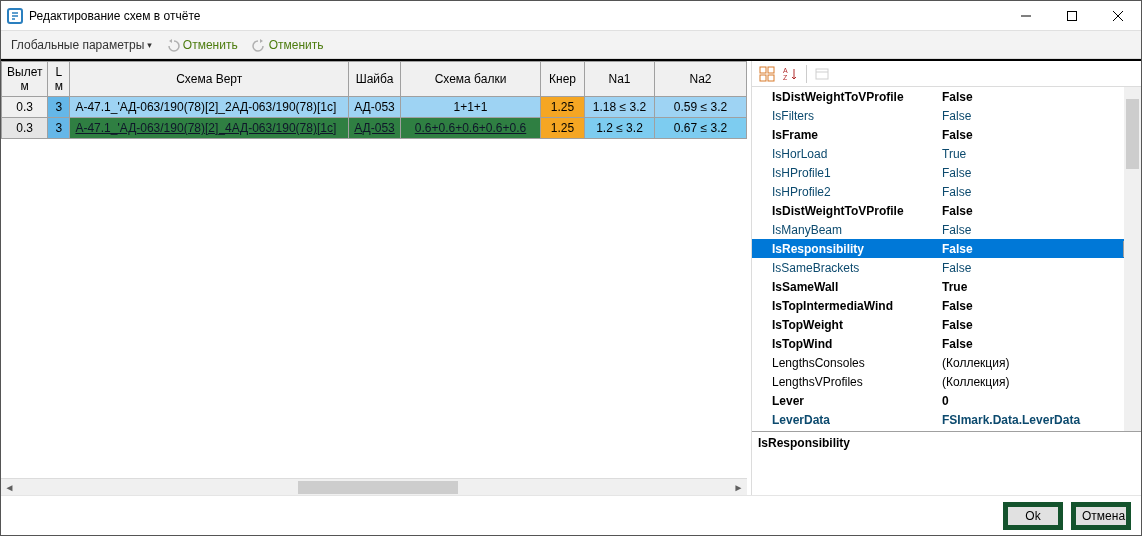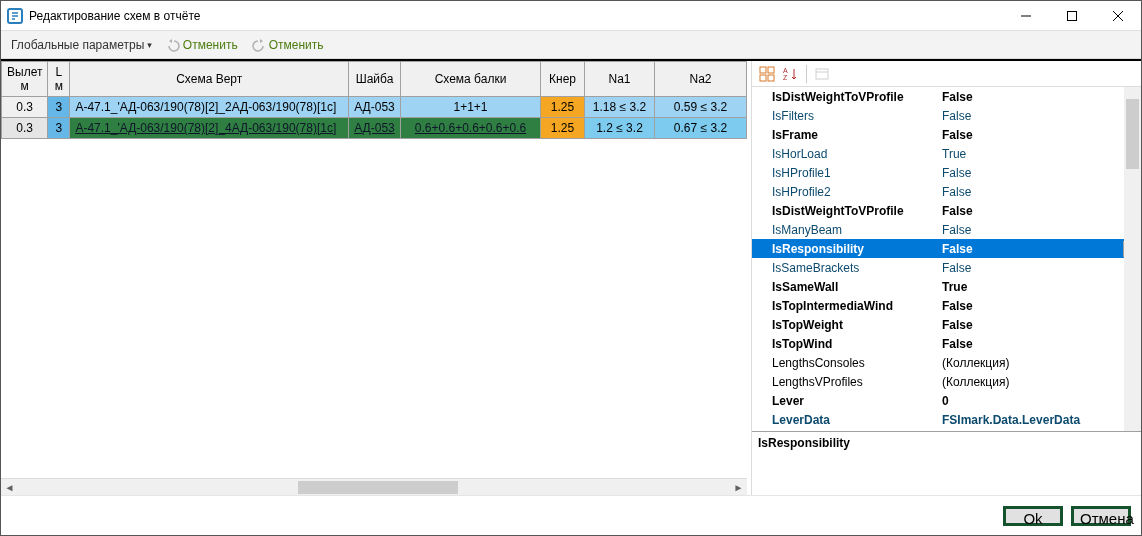"Ok" .footer button { border: 3px solid #14532d -> 5px solid #14532d; font-size: 15px -> 12px; height: 20px -> 28px }
